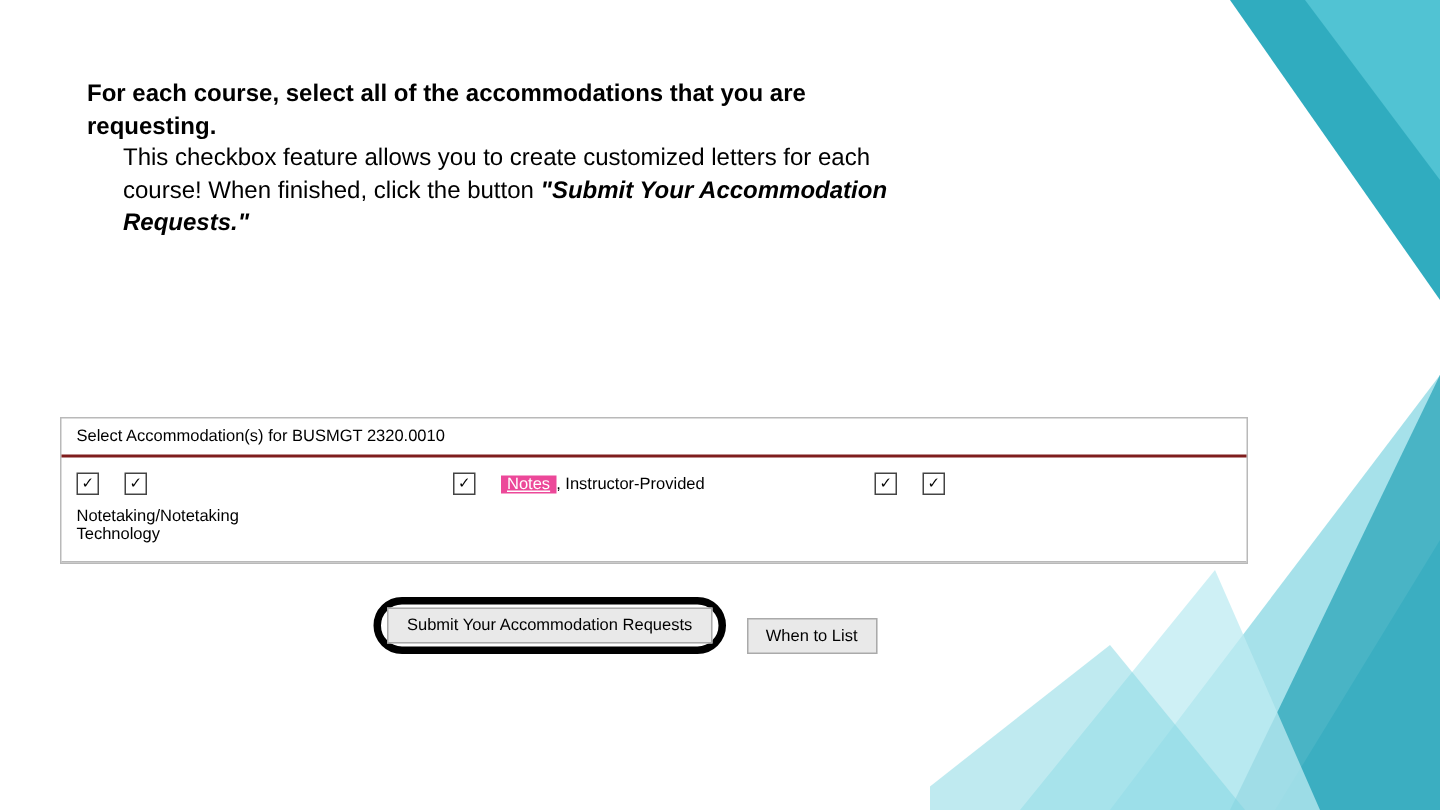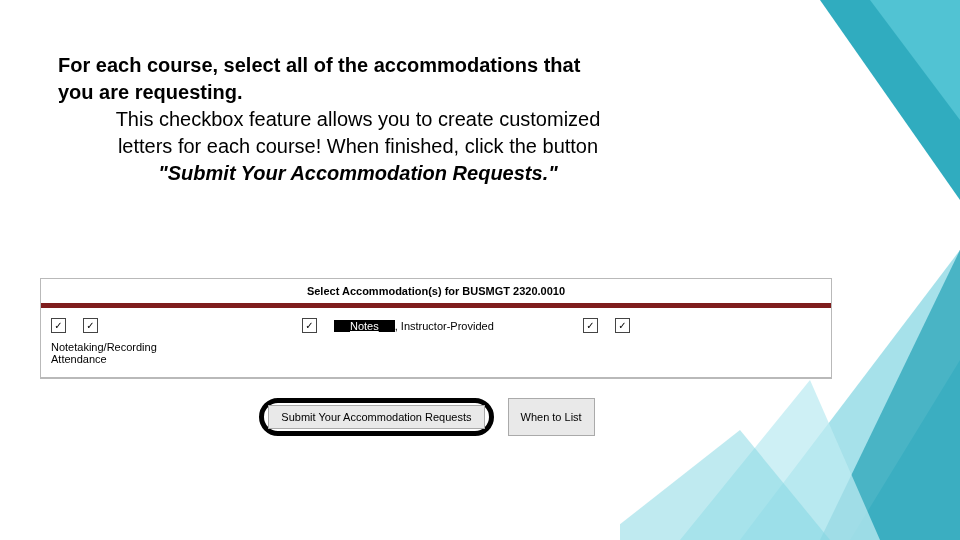"For each course, select all" .instruction { font-size: 20px -> 16px }
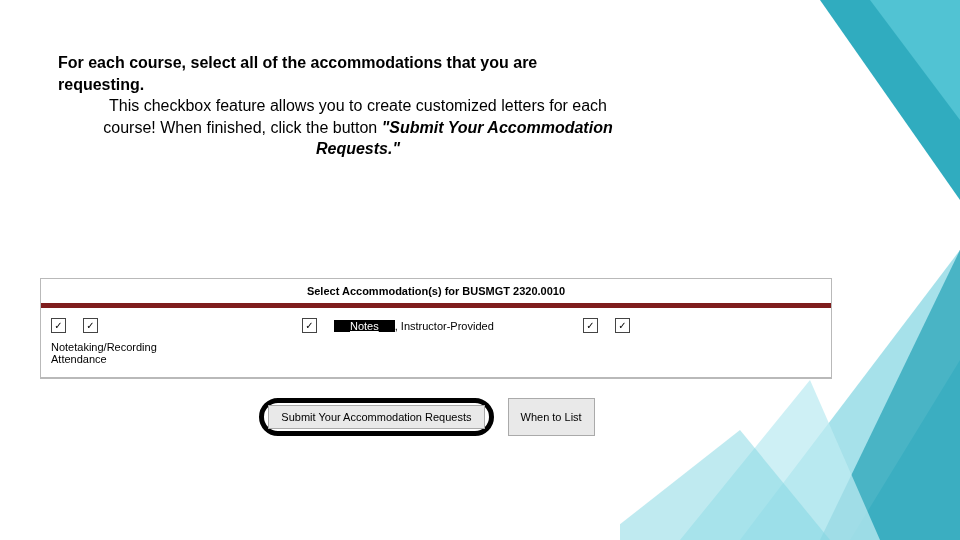"This checkbox feature allows you" .instruction .indent { margin-left: 40px -> 24px; text-align: center -> none }
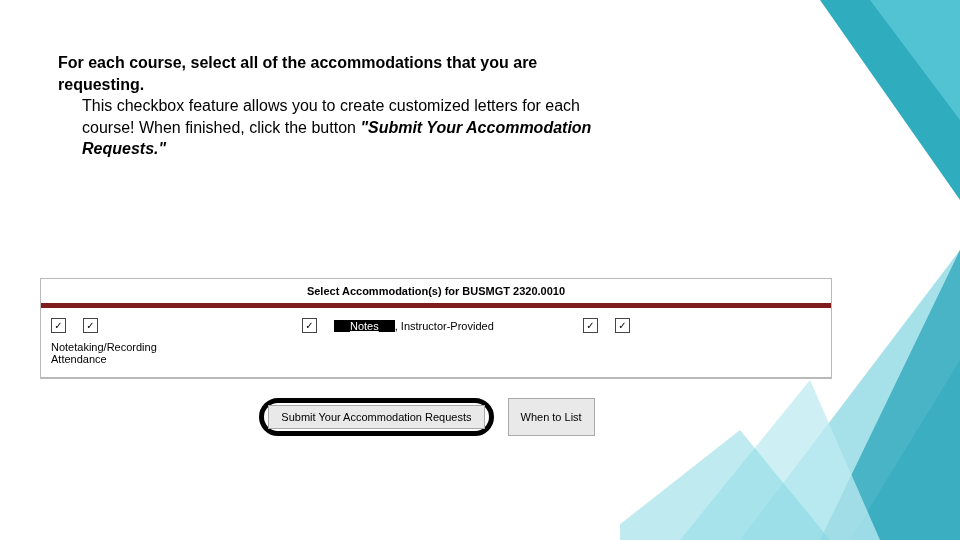"Select Accommodation(s) for BUSMGT" .panel-header { border-bottom: 5px solid #7f1d1d -> 2px solid #7f1d1d; font-weight: bold -> normal; text-align: center -> none }
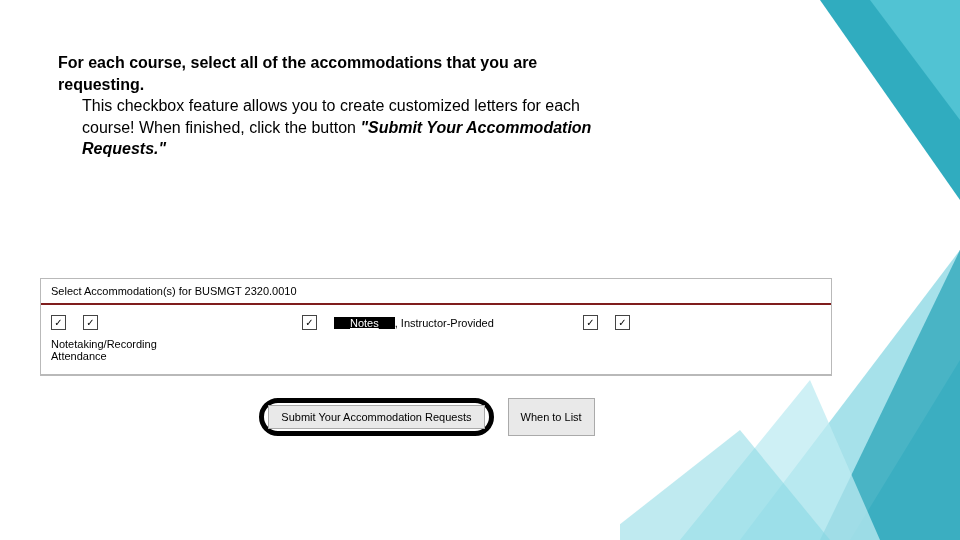"Notes" .hl { background: #000000 -> #ec4899; padding: 0 16px -> 0 4px }
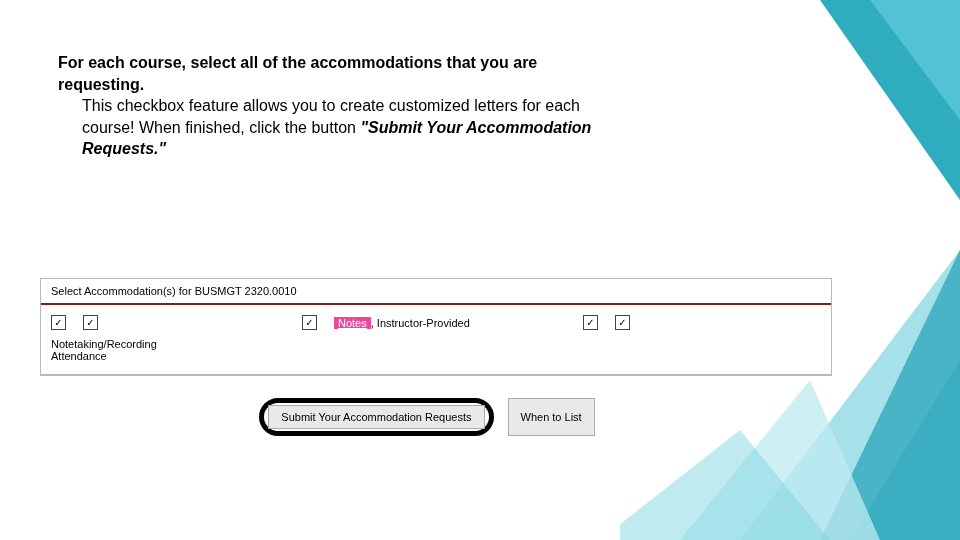"Notetaking/Recording Attendance" span { text: Notetaking/Recording Attendance -> Notetaking/Notetaking Technology }
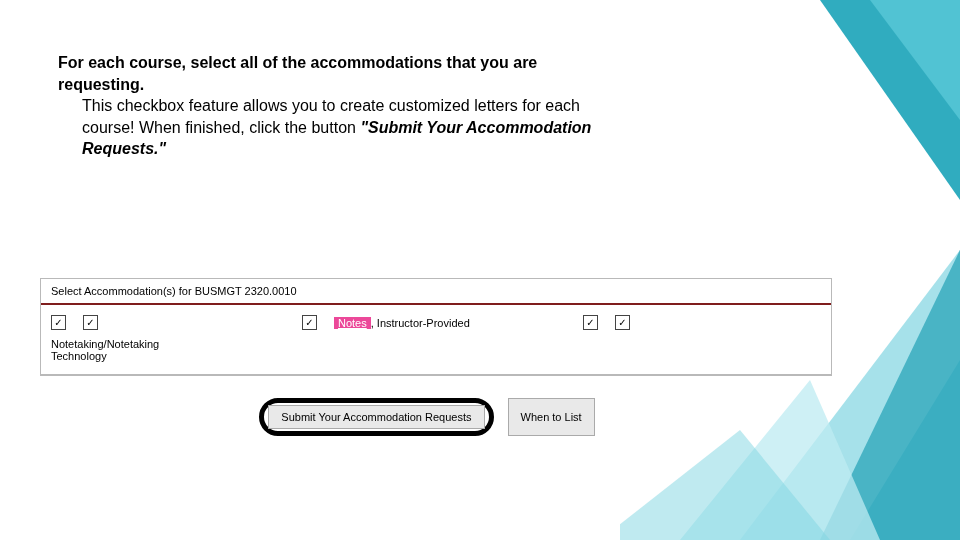"Submit Your Accommodation Requests" .button-row { align-items: none -> flex-end; left: 32px -> 22px }
